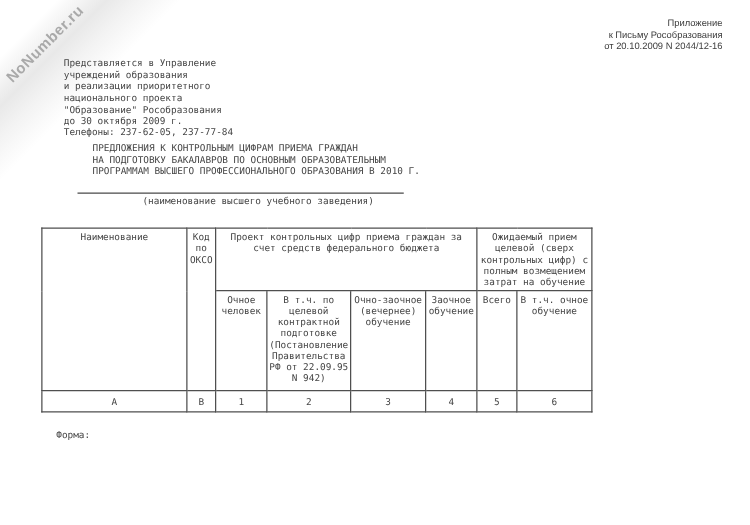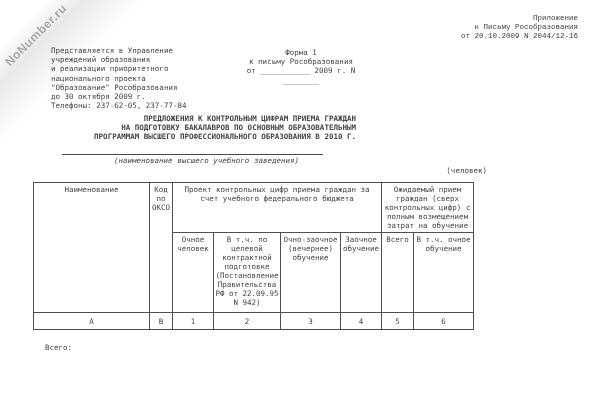"Приложение" .sans { font-family: Liberation Mono, monospace -> Liberation Sans, sans-serif }
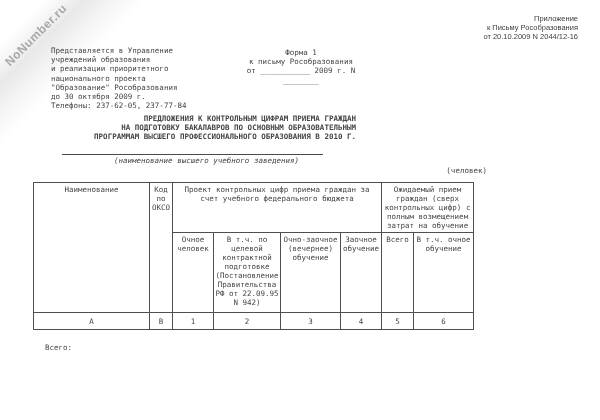"Форма 1" div.form-block { html: <div>Форма 1 к письму Рособразования от ___________ 2009 г. N ________</div> -> none }
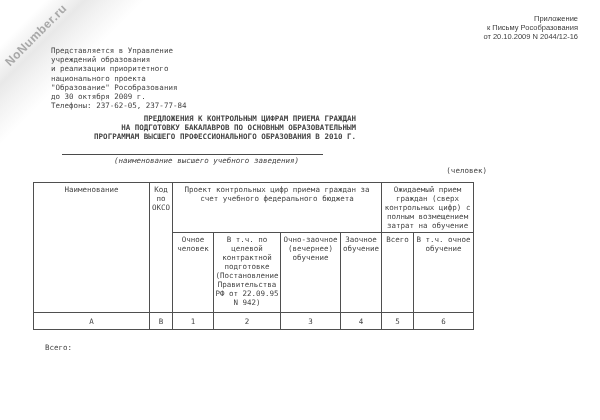"ПРЕДЛОЖЕНИЯ К КОНТРОЛЬНЫМ ЦИФРАМ ПРИЕМА" .doc-title { font-weight: bold -> none; text-align: right -> left }
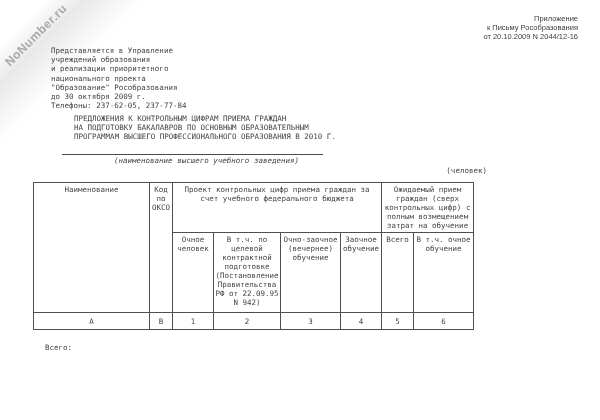"(наименование высшего учебного" .sig-caption { font-style: italic -> none }
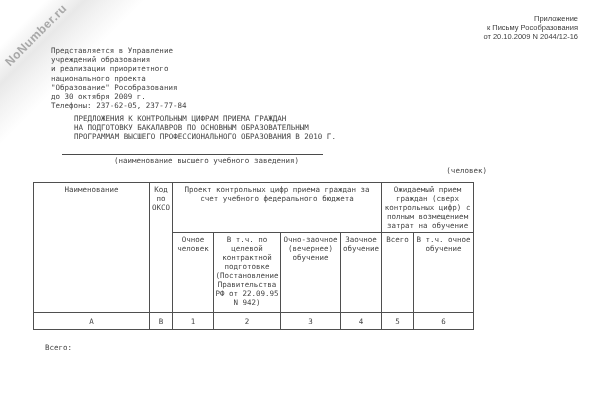"(человек)" div.units { html: <div>(человек)</div> -> none }
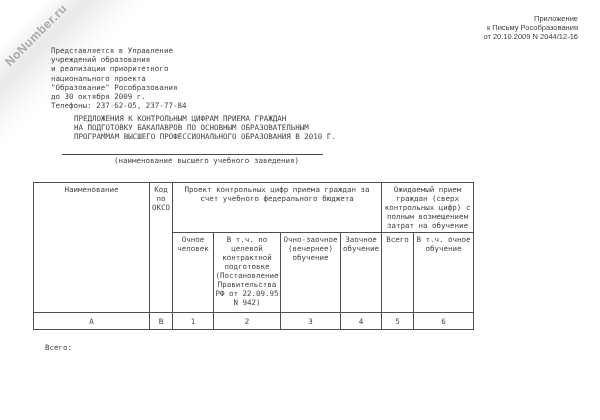"Проект контрольных цифр приема граждан" td { text: учебного -> средств }
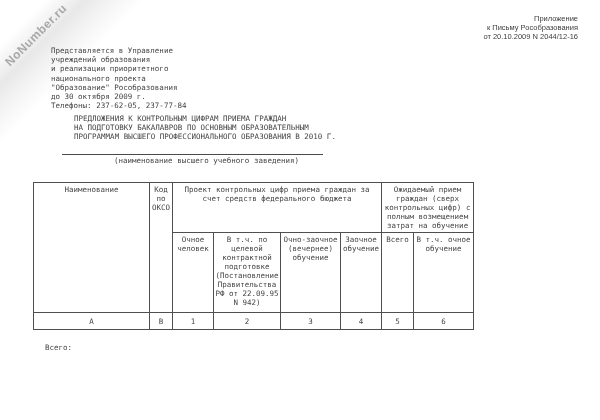"Ожидаемый прием" td { text: граждан -> целевой }
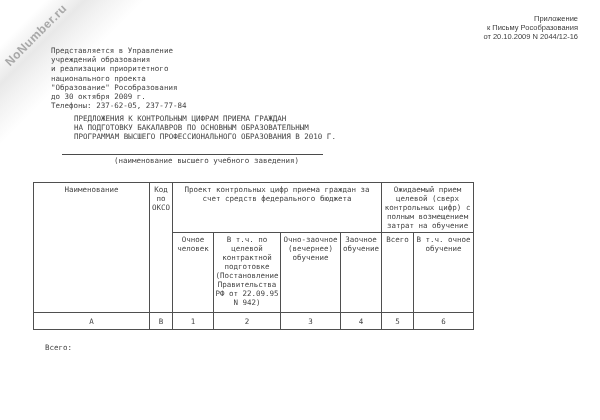"Всего:" div.footer-total { text: Всего -> Форма }
